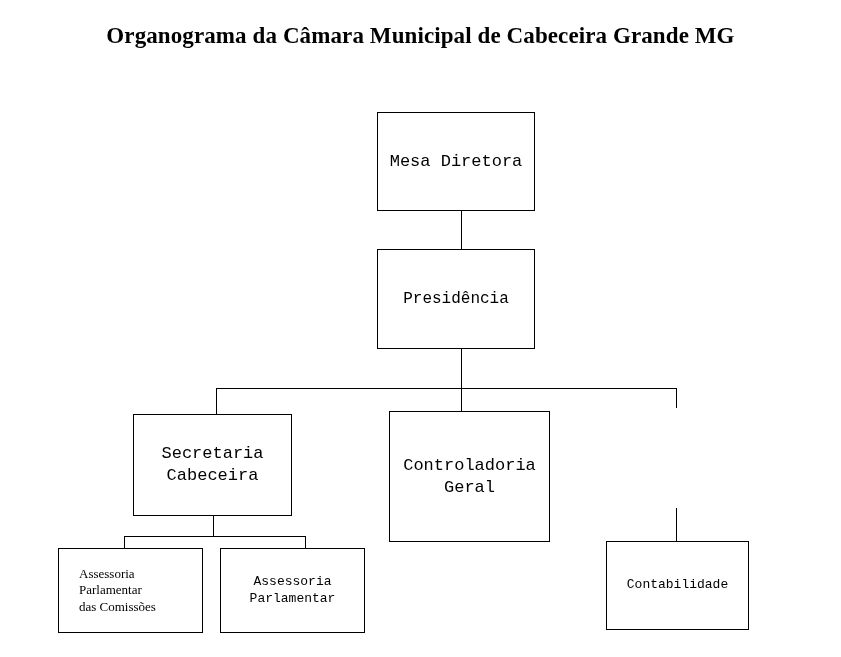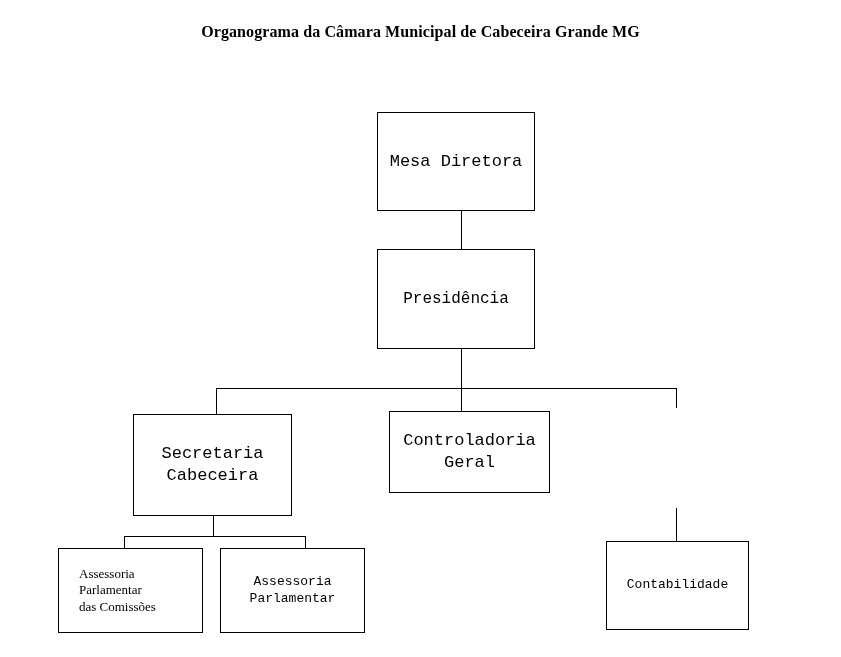"Organograma da Câmara Municipal de" #chart-title { font-size: 16px -> 23px }
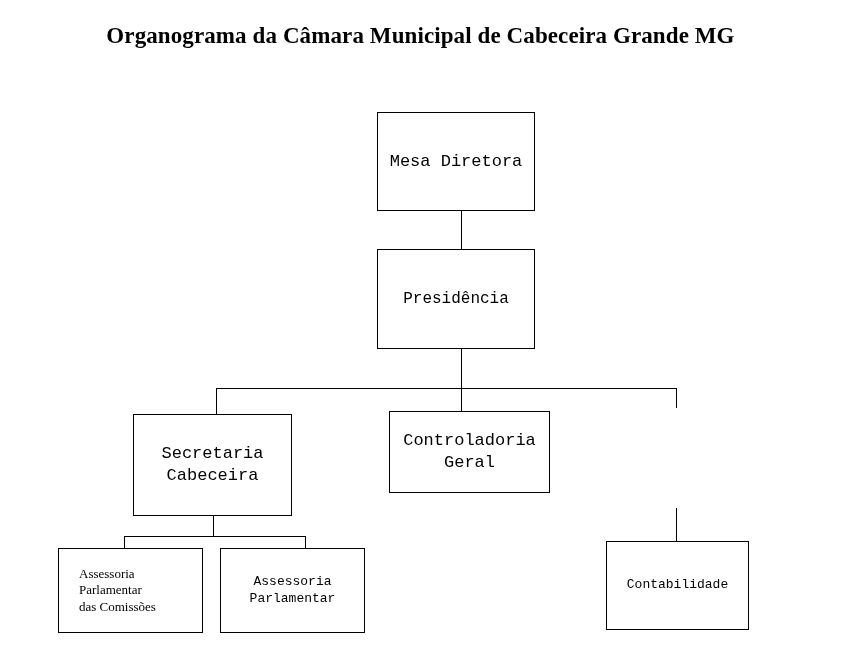"Controladoria" div.node { height: 82px -> 131px }
